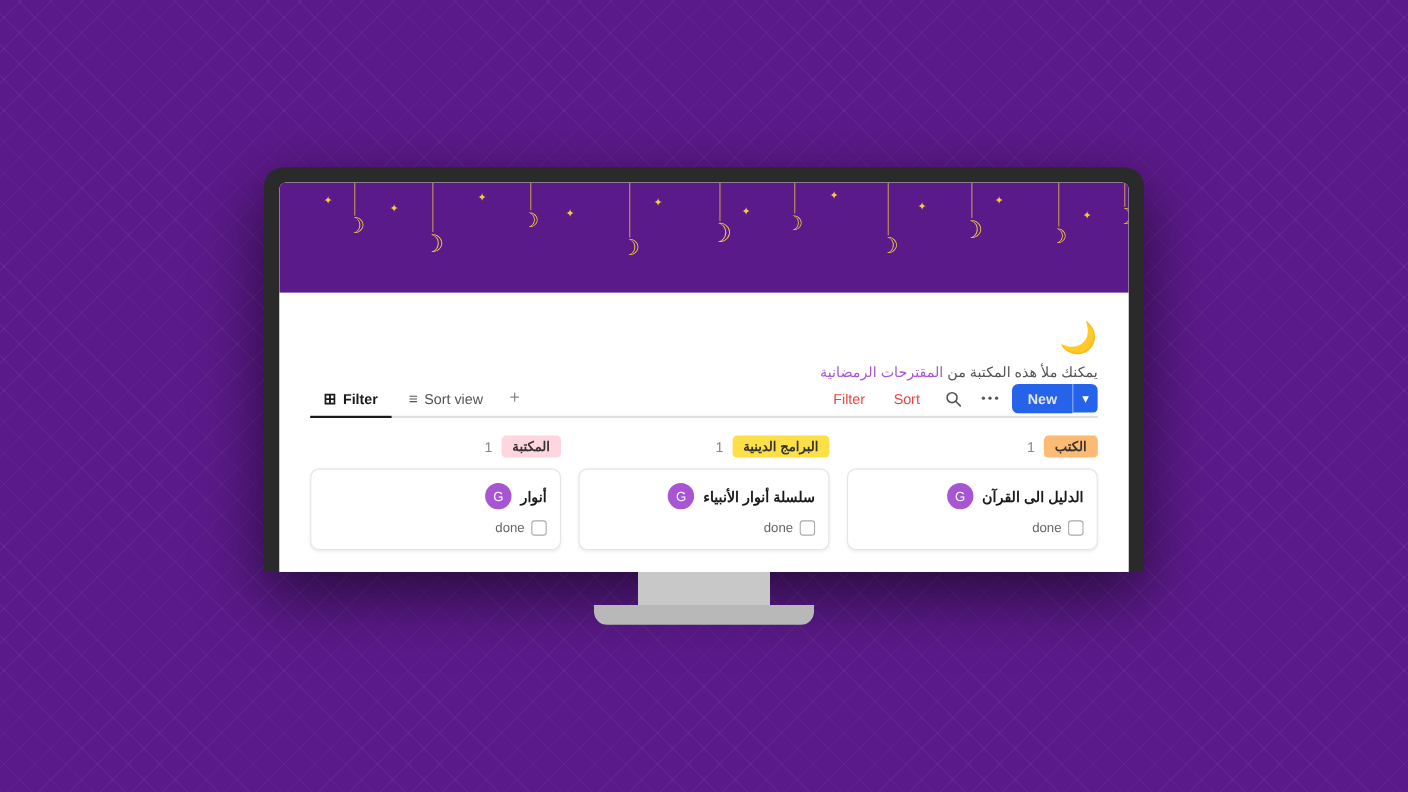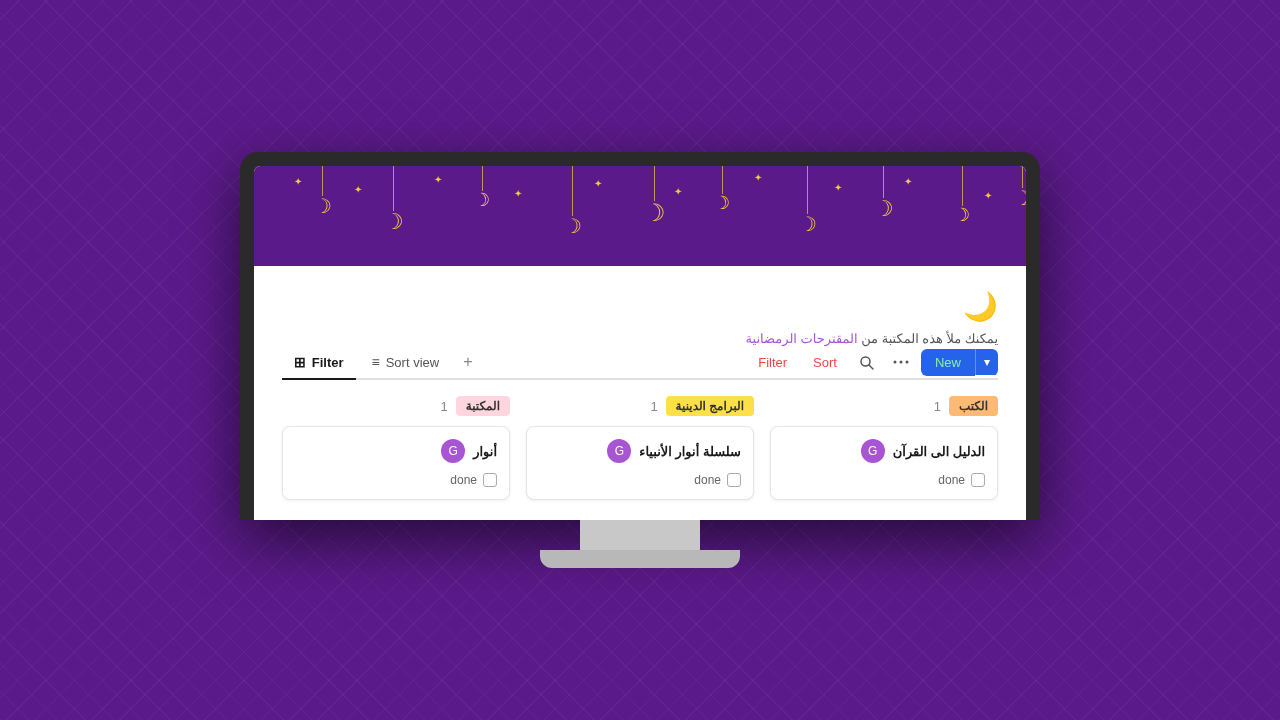"New" .new-btn-main { color: #86efac -> #e5e5e5; font-weight: 400 -> 700 }
